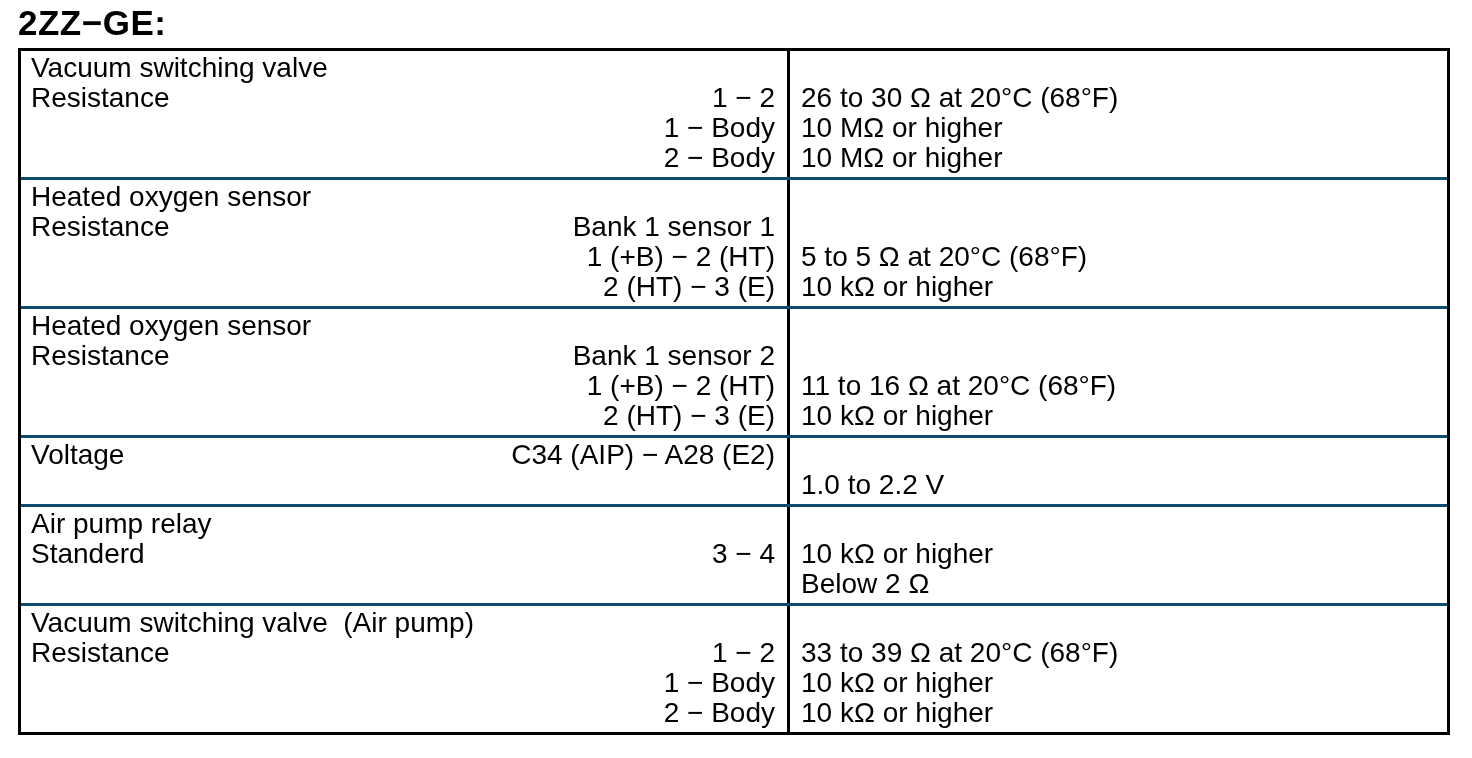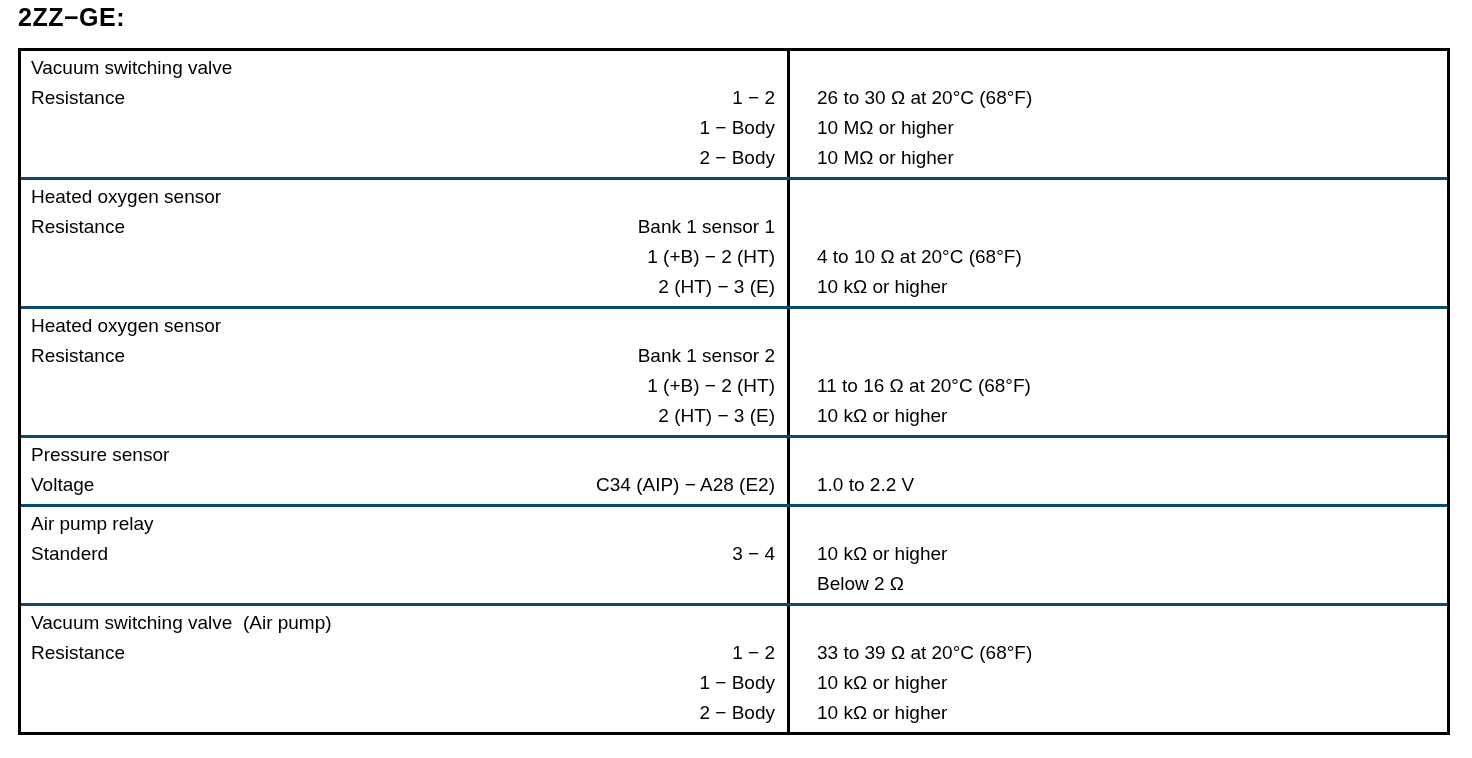"2ZZ−GE:" .title { font-size: 25px -> 35px }
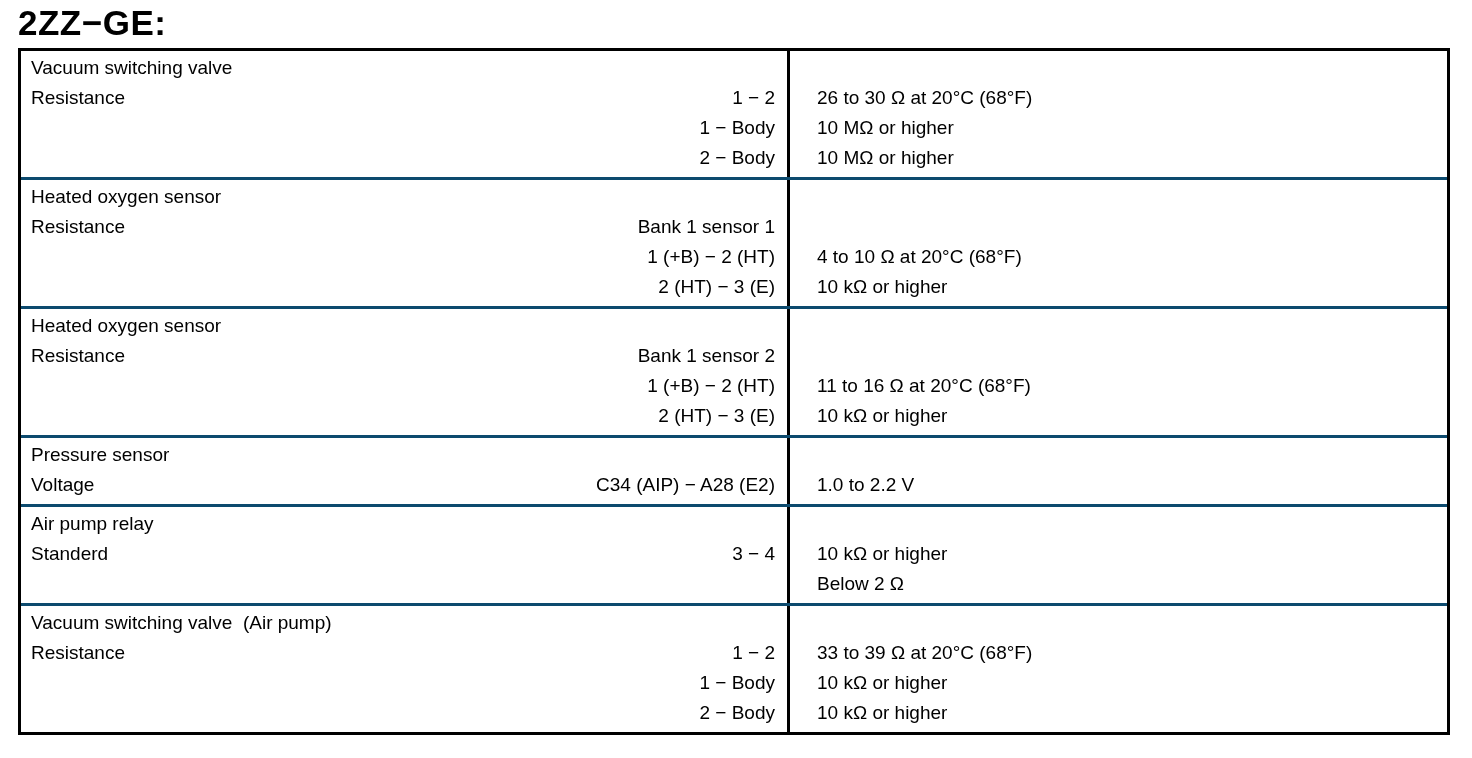"Vacuum switching valve" .cell { font-size: 19px -> 28px }
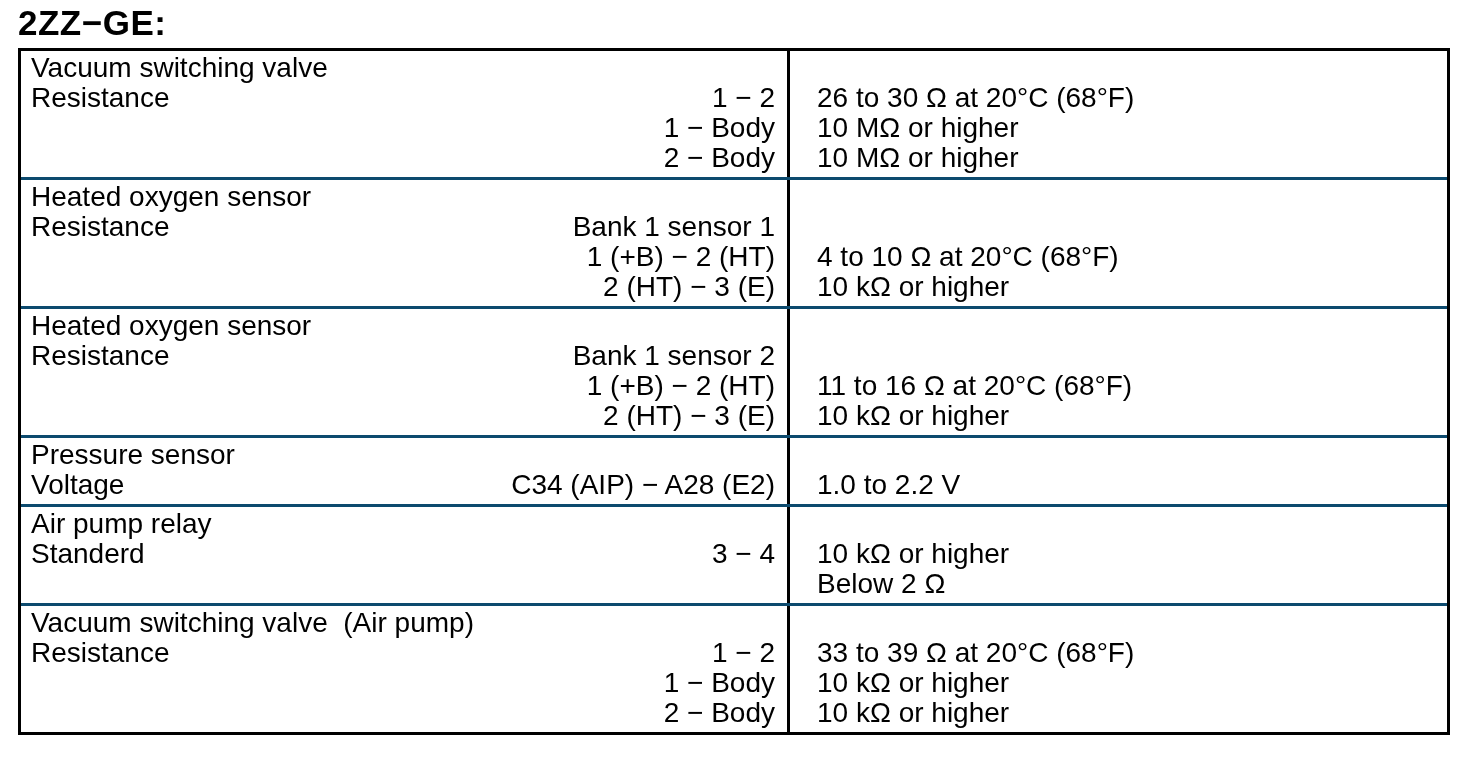"26 to 30 Ω at" .cell.right { padding-left: 27px -> 11px }
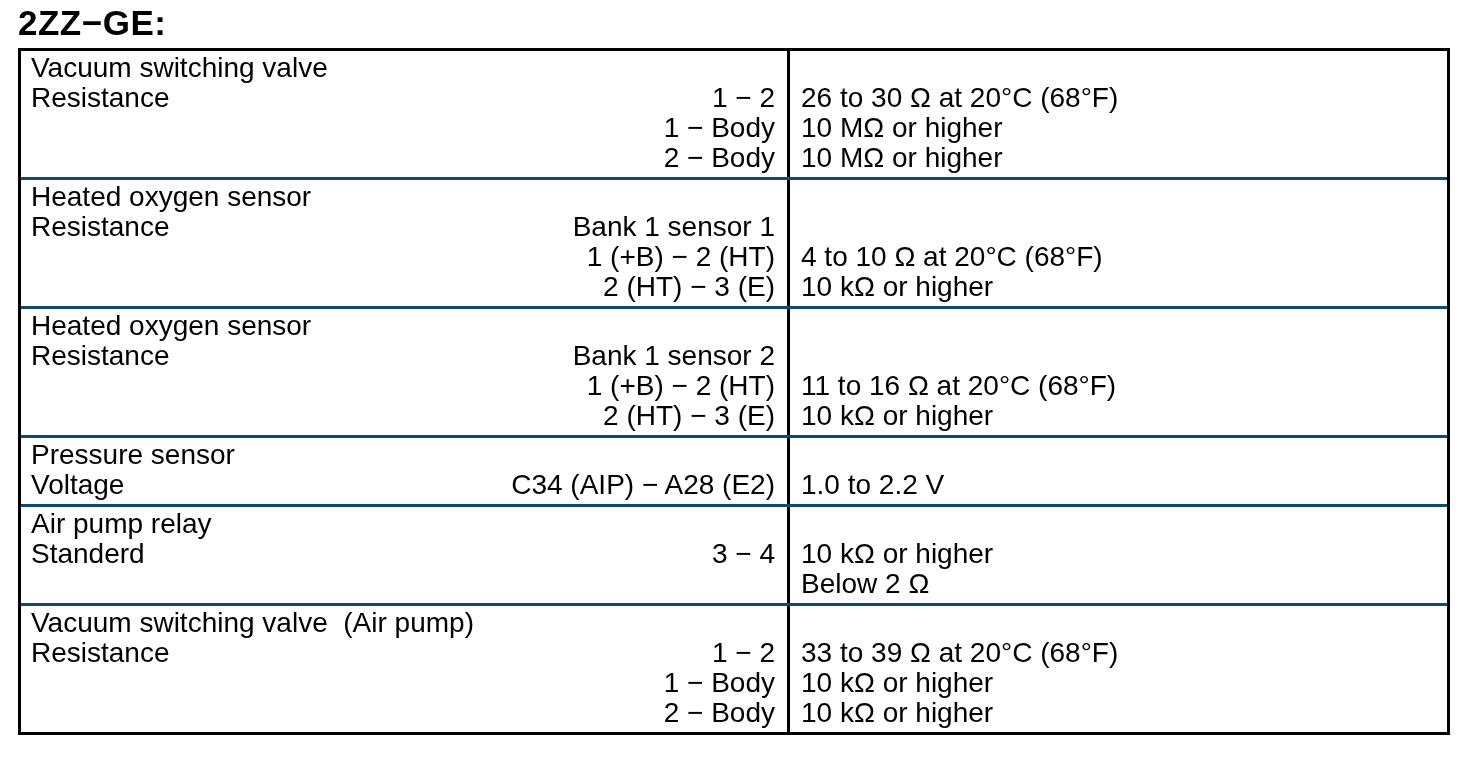"4 to 10 Ω at" span.val { text: 4 to 10 -> 5 to 5 }
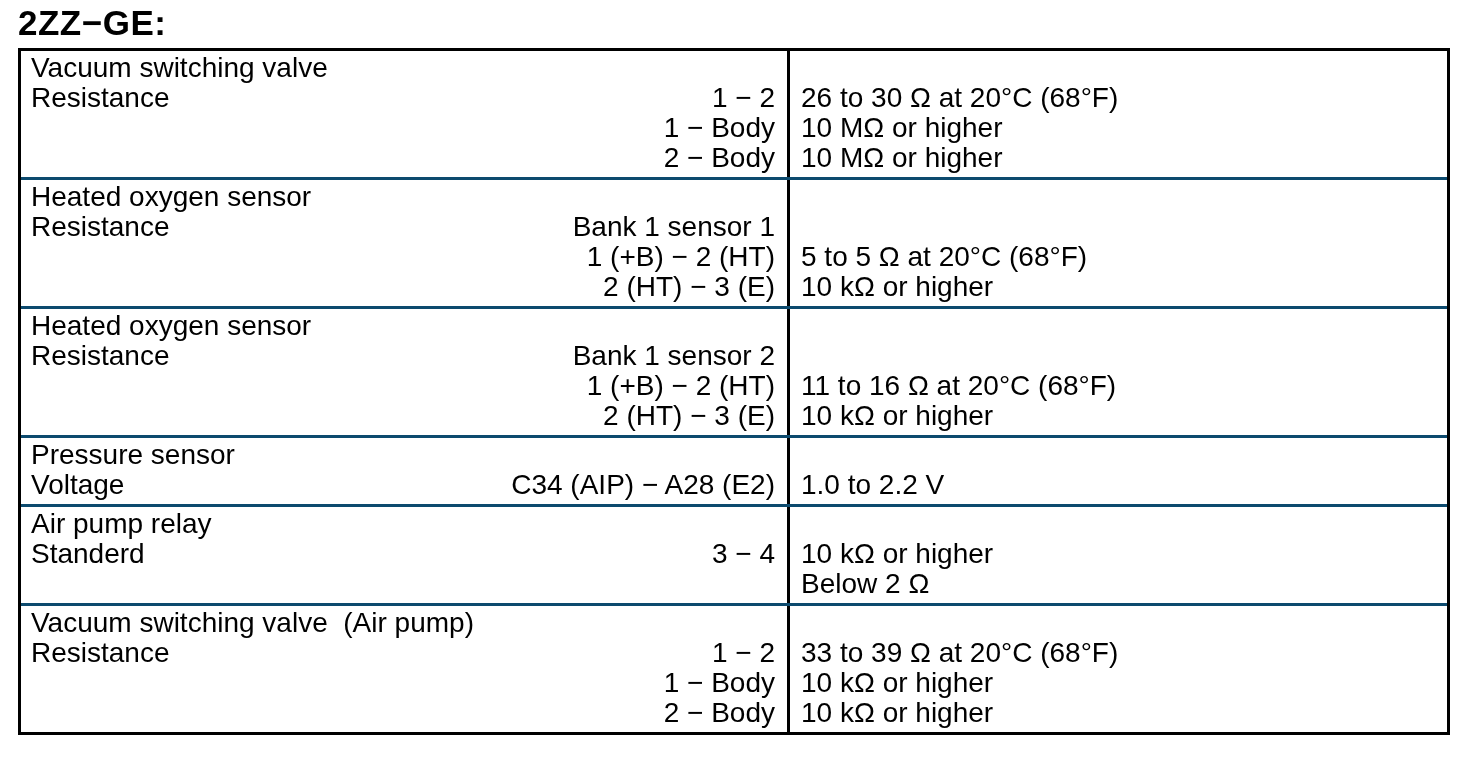"Pressure sensor" div.line { html: <div> <span>Pressure sensor</span> <span></span> </div> -> none }
